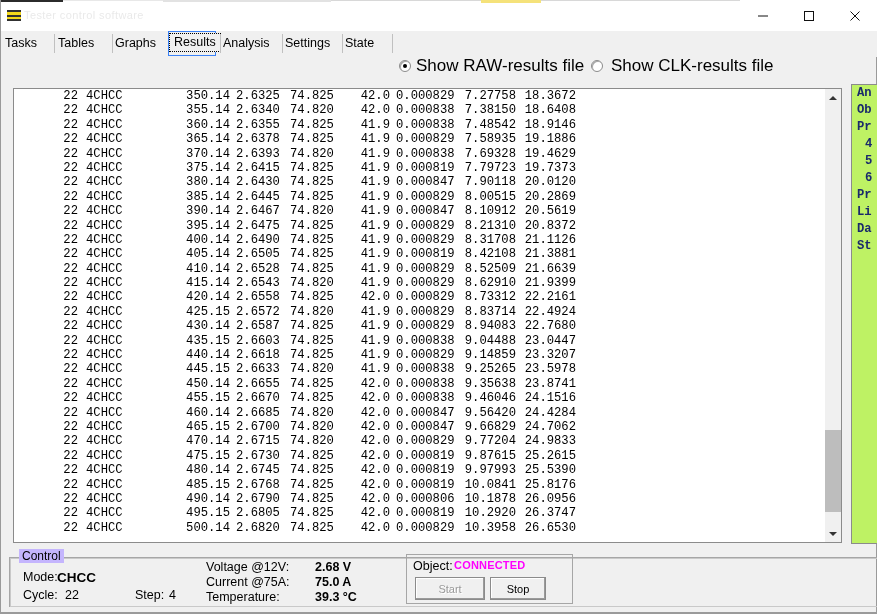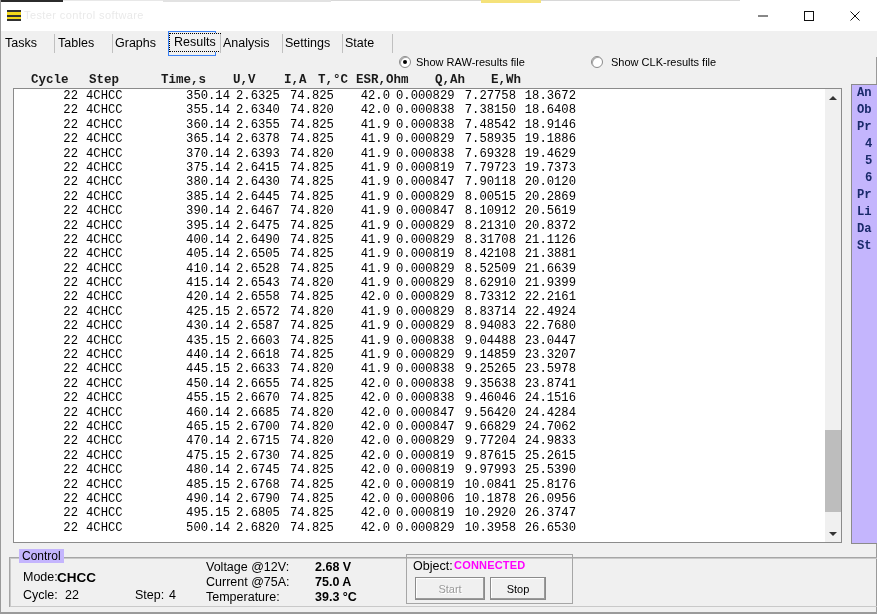"Show RAW-results file" .radio-item { font-size: 11px -> 17px }
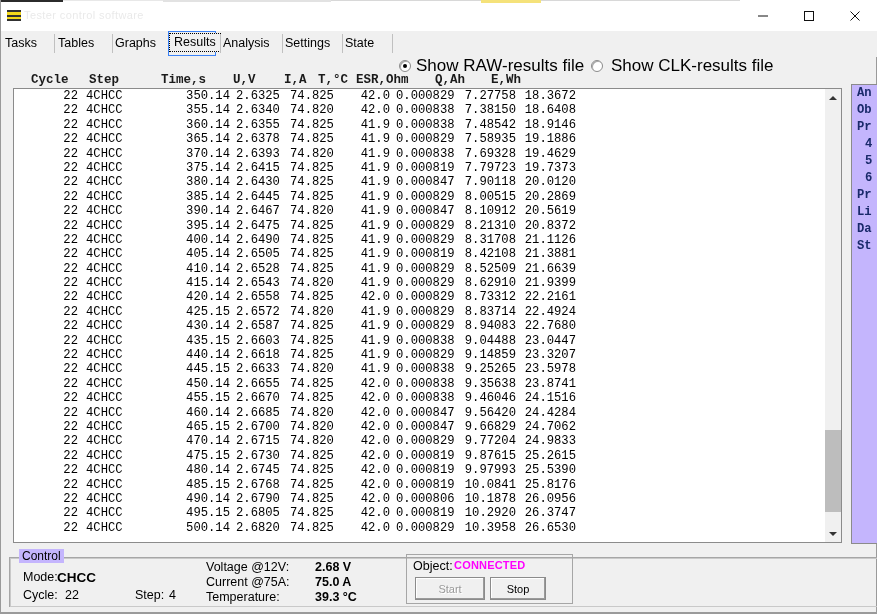"Cycle" div.colhead { html: <div> <span>Cycle</span> <span>Step</span> <span>Time,s</span> <span>U,V</span> <span>I,A</span> <span>T,°C</span> <span>ESR,Ohm</span> <span>Q,Ah</span> <span>E,Wh</span> </div> -> none }
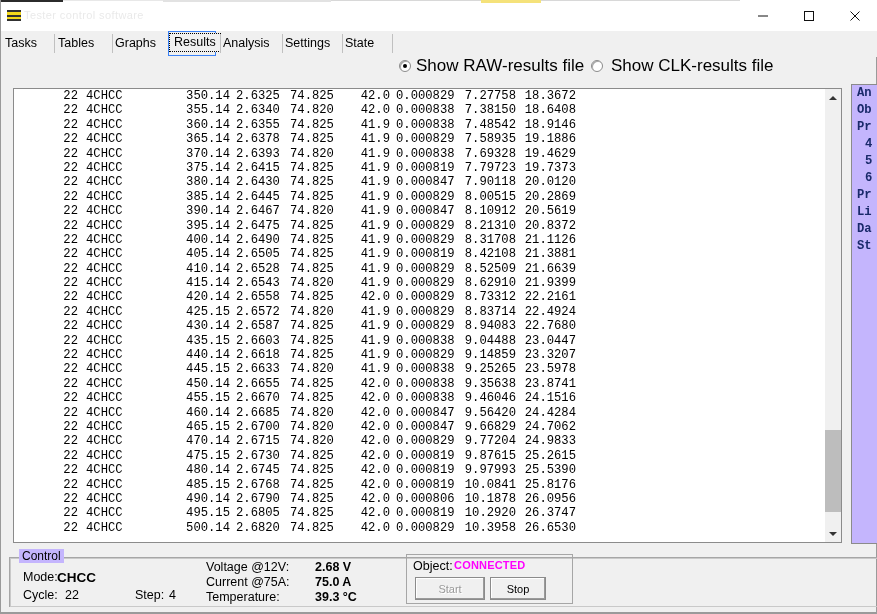"An" .sidepanel { background: #c4b5fd -> #bef264 }
